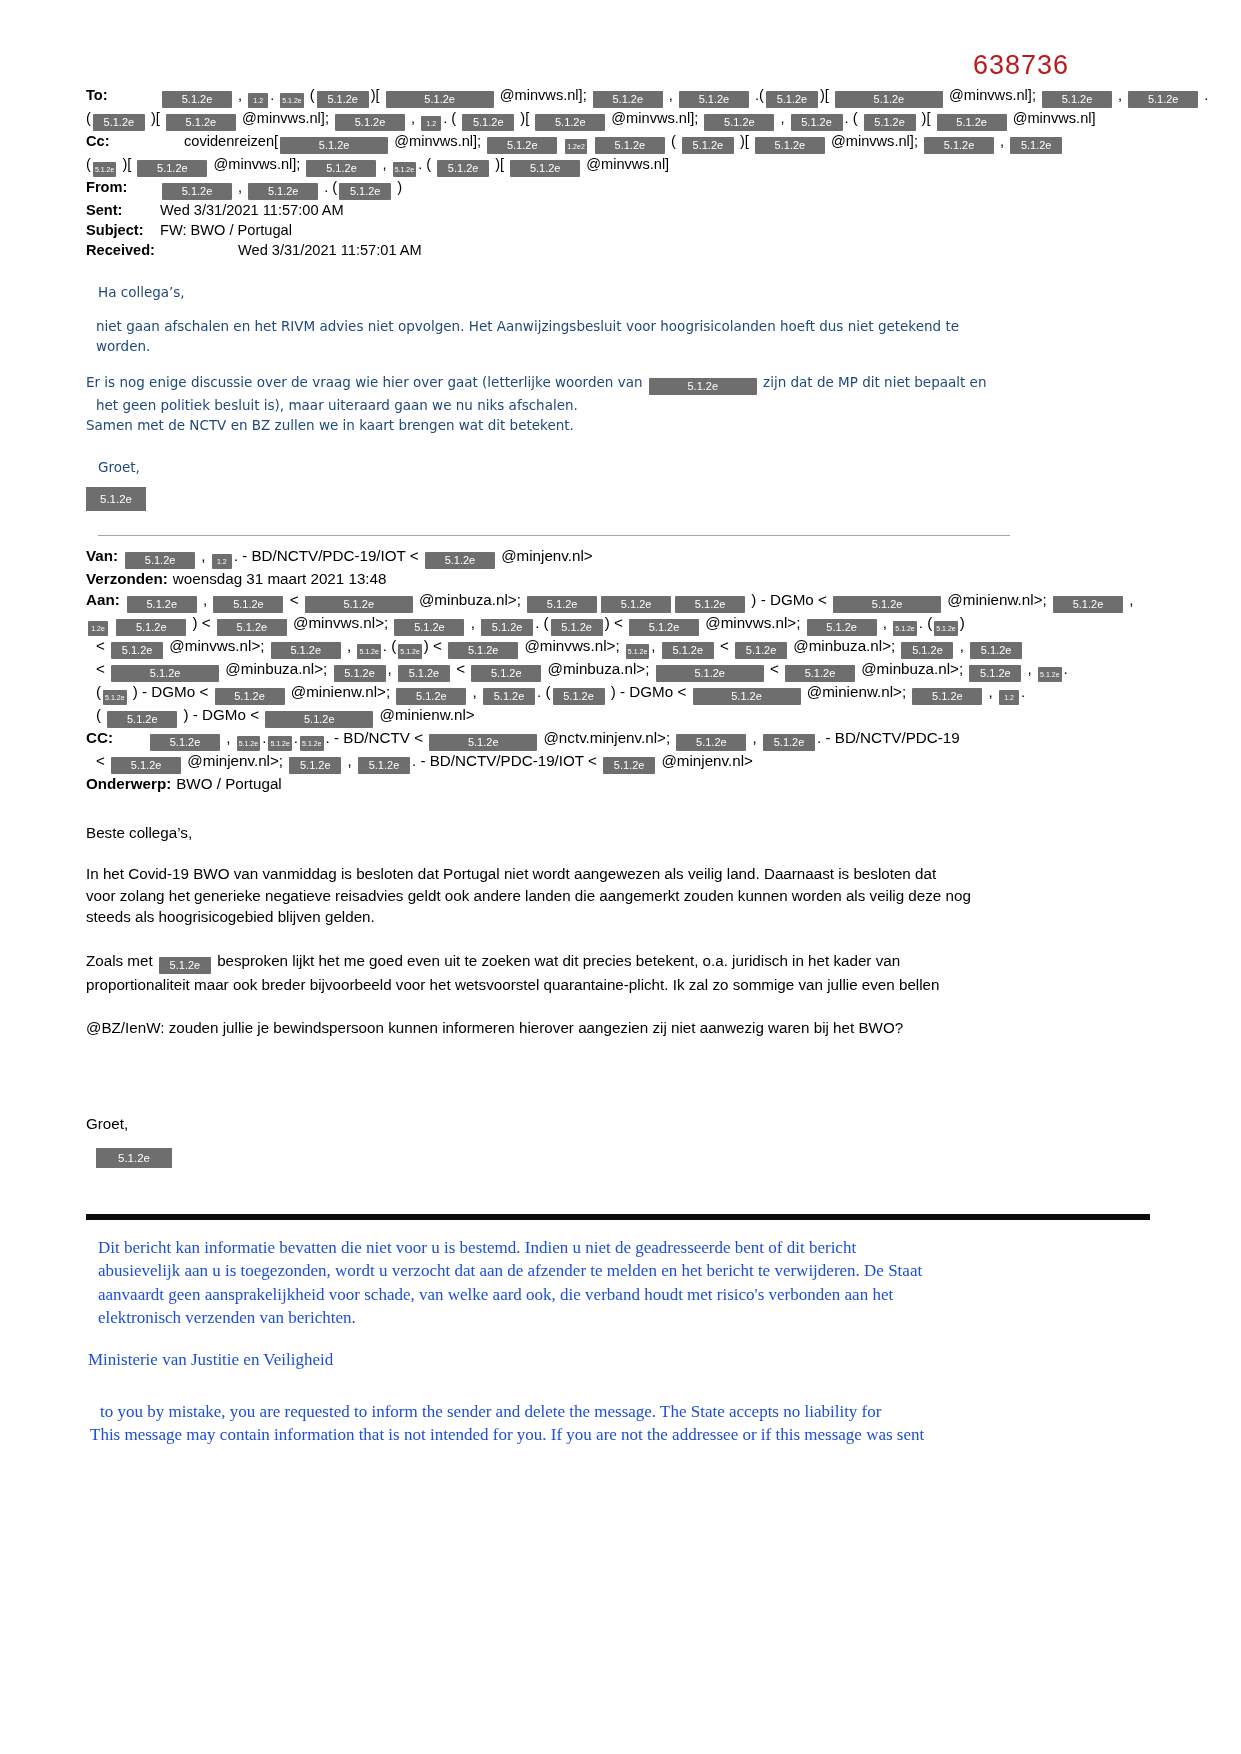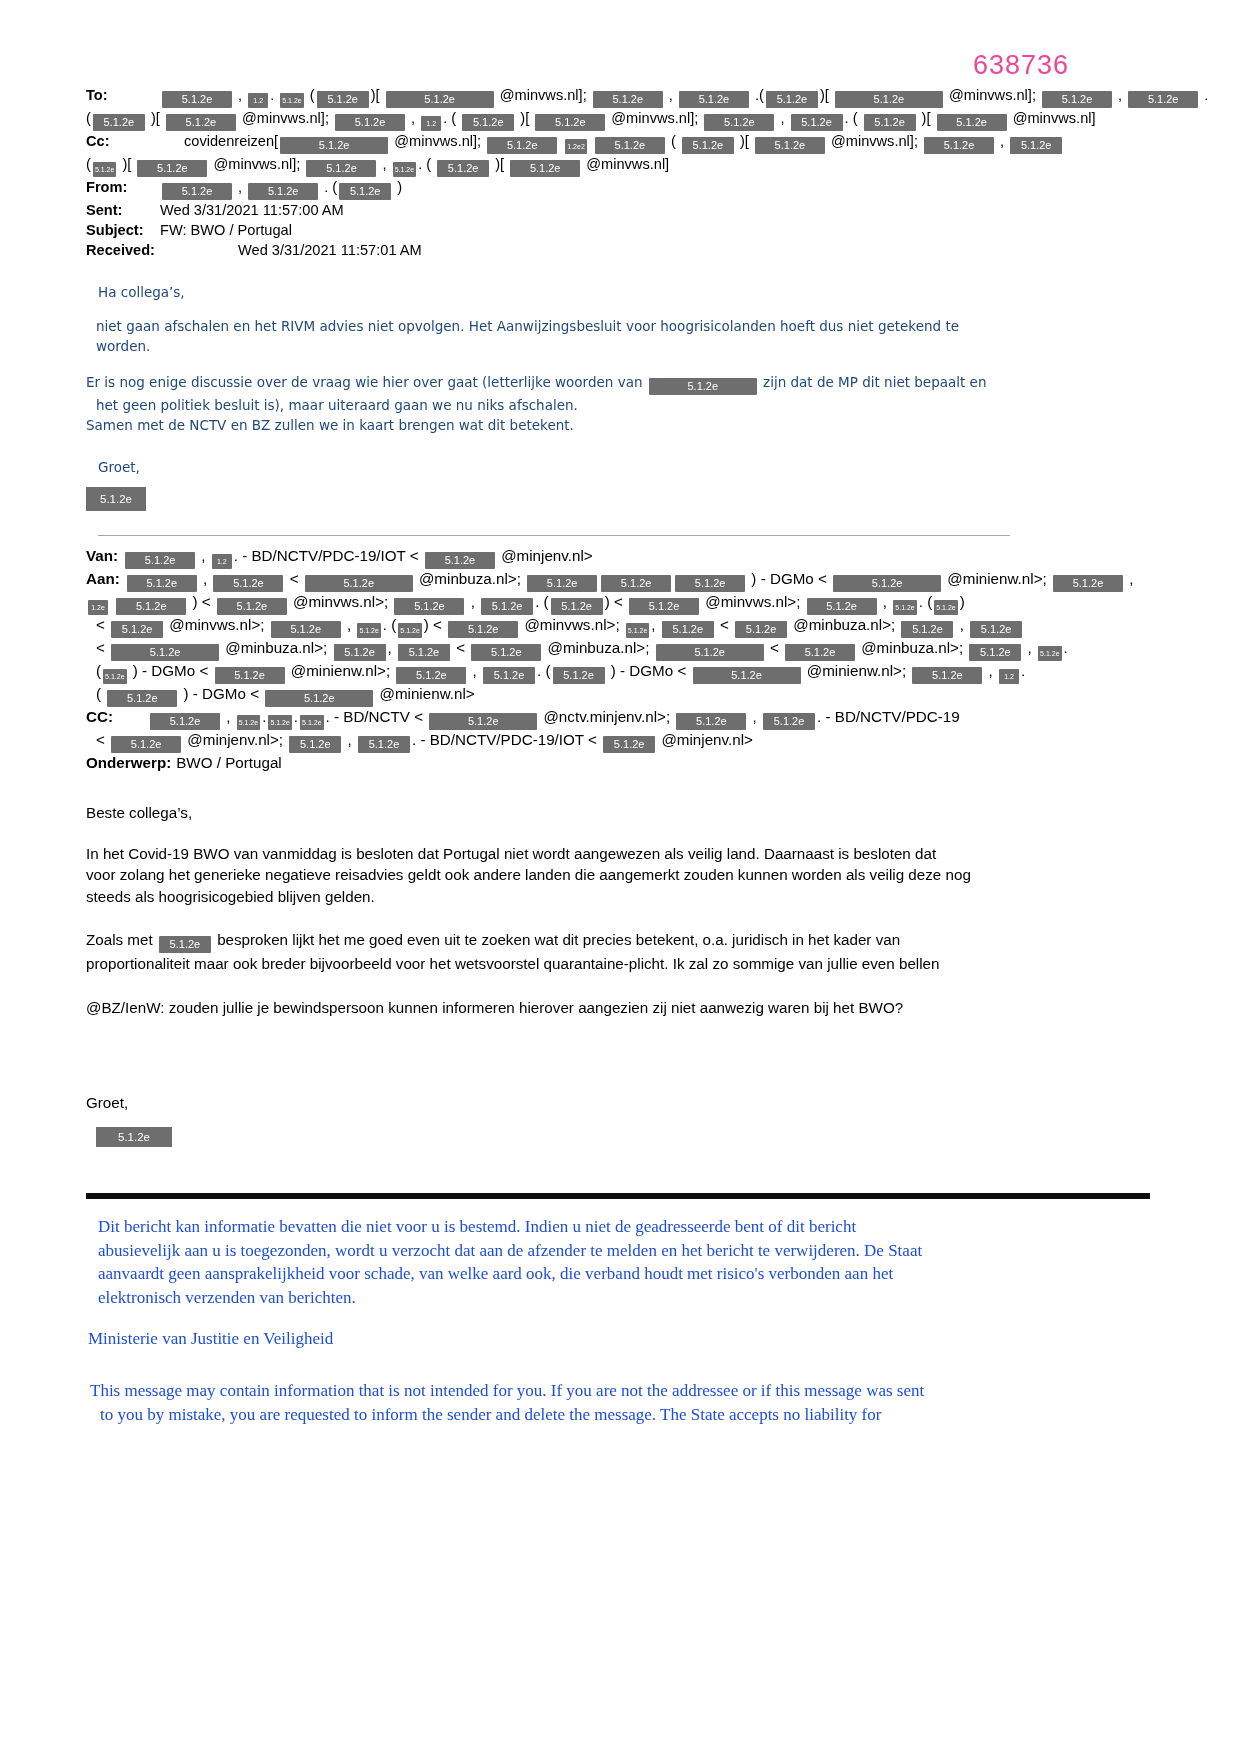"638736" .doc-number { color: #ec4899 -> #b91c1c }
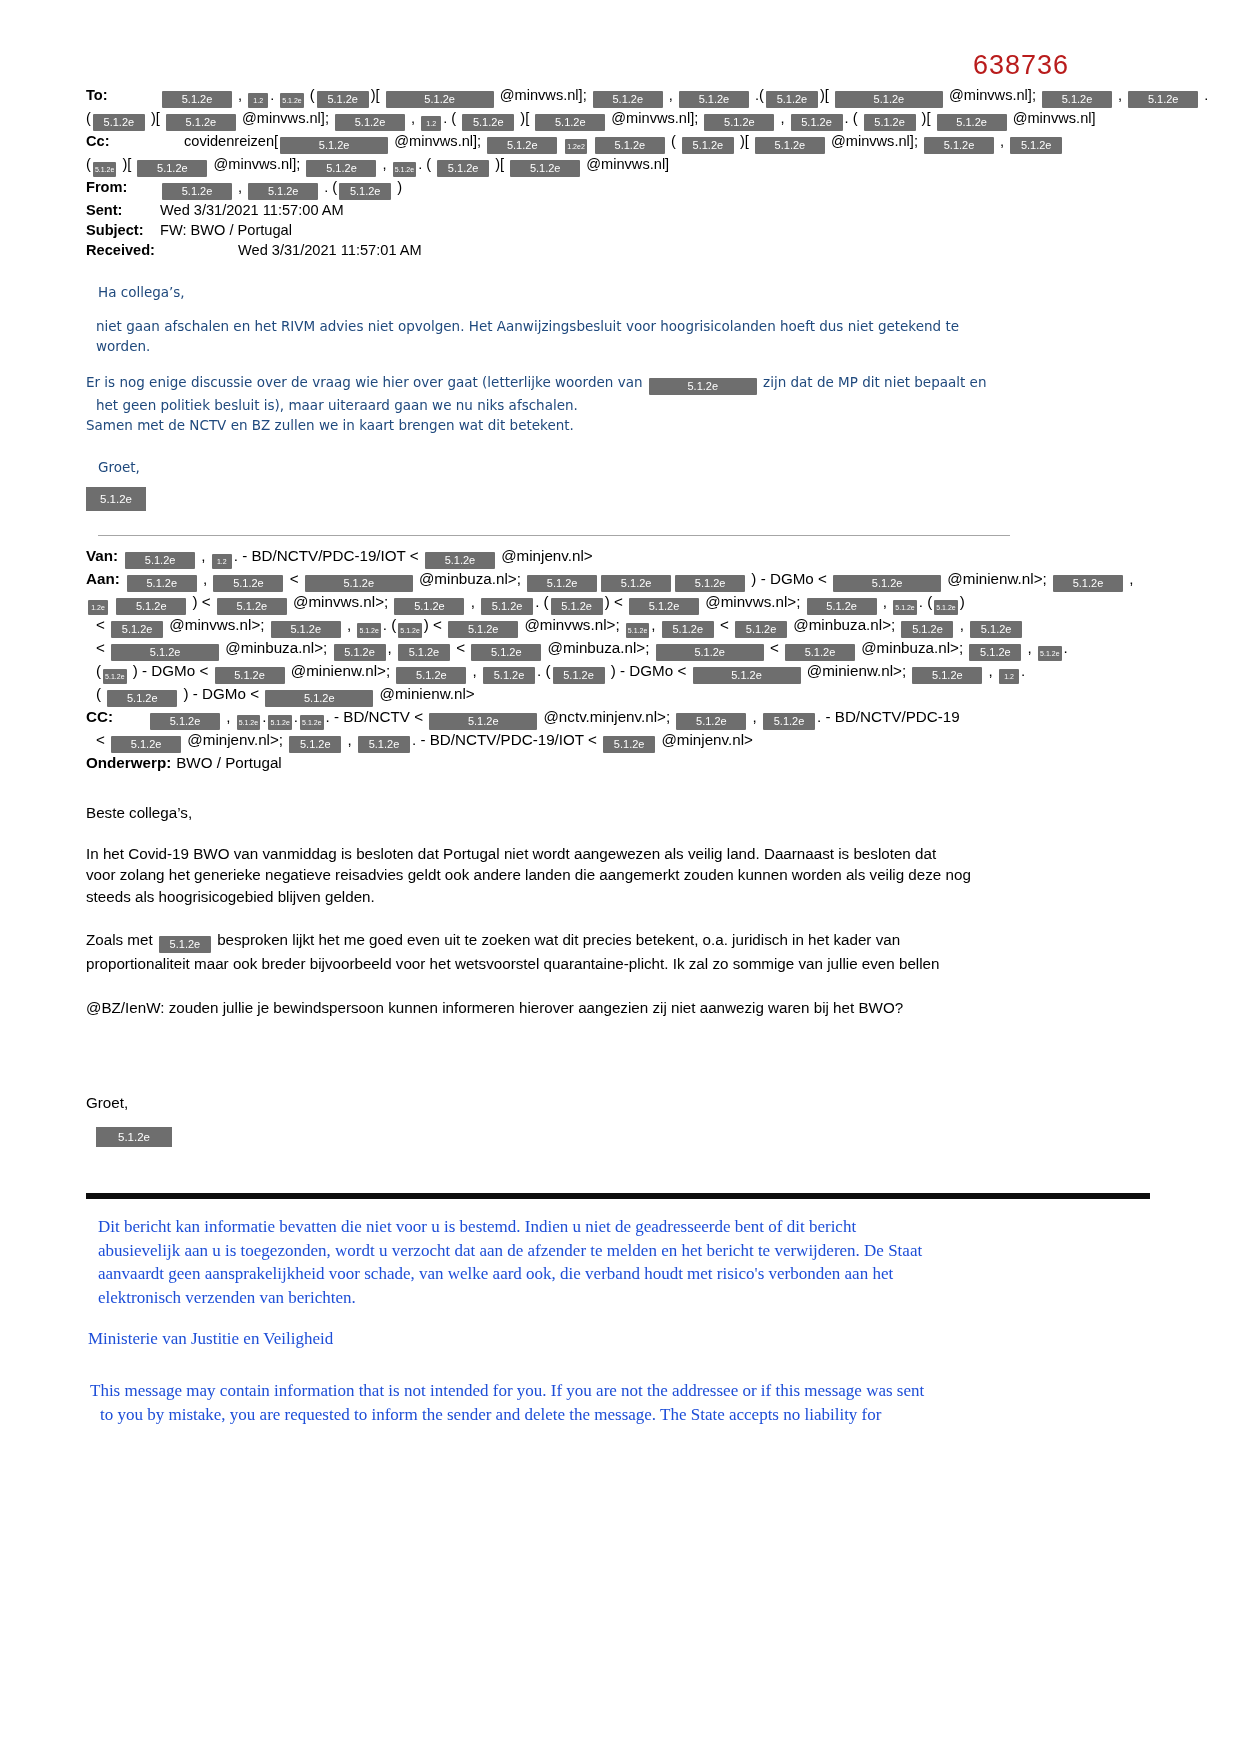"Verzonden: woensdag 31 maart 2021" div.ln { html: none -> <div><span>Verzonden:</span><span>woensdag 31 maart 2021 13:48</span></div> }
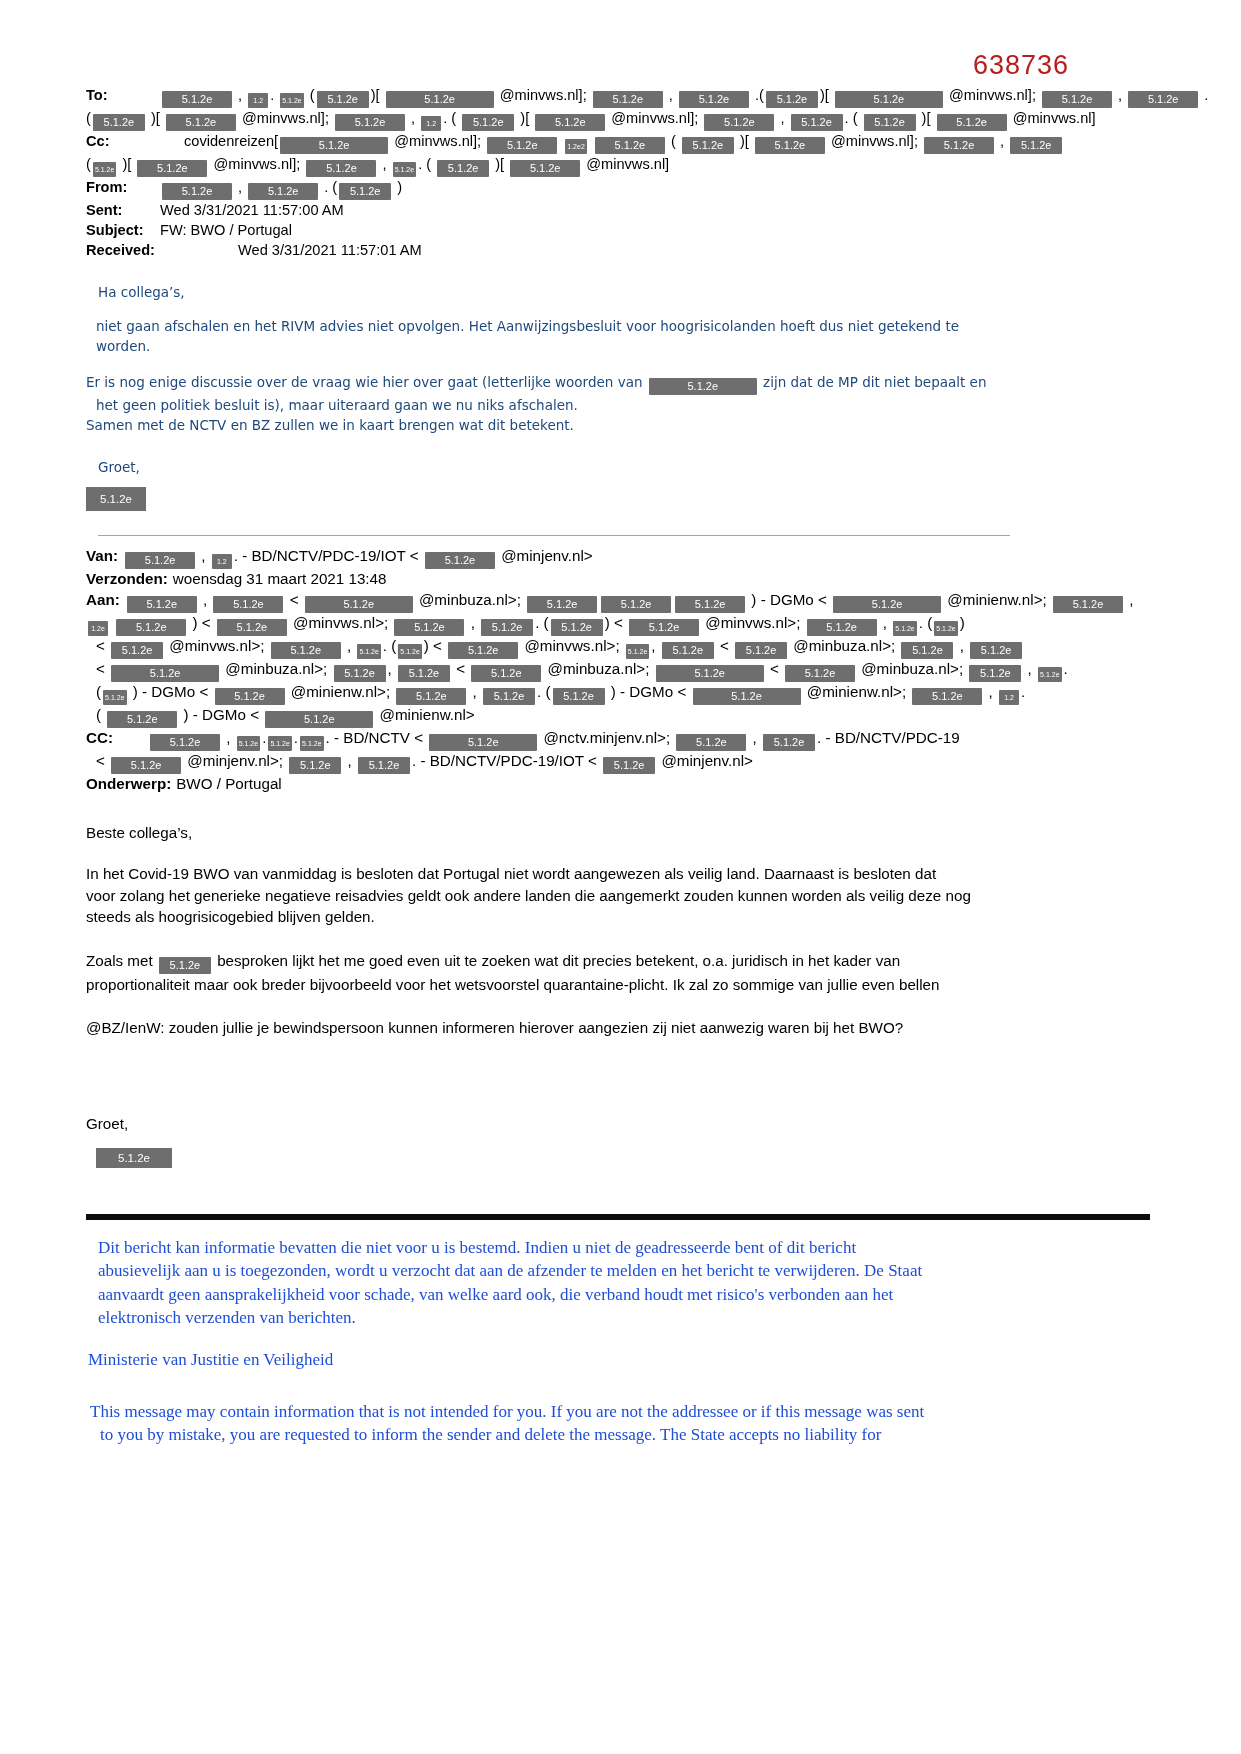"This message may contain information" div.ln { order: before "to you by mistake, you" -> after "to you by mistake, you" }
